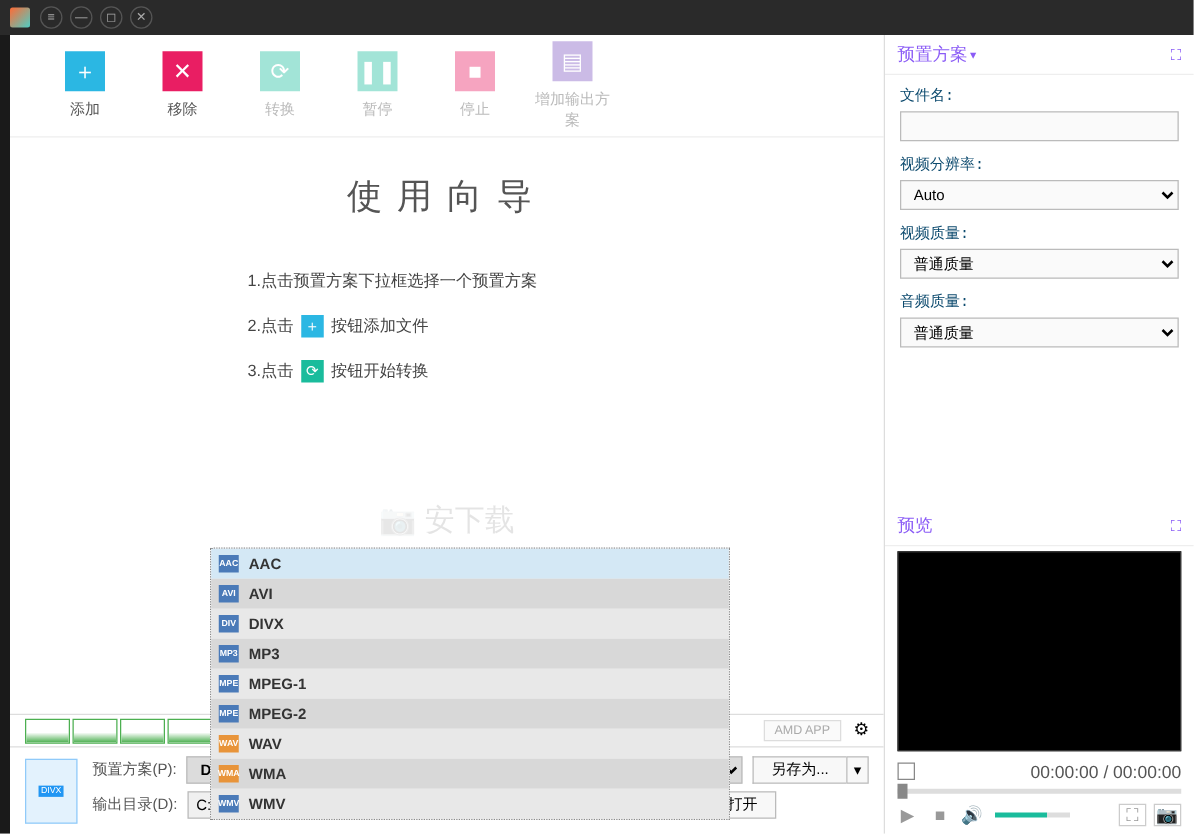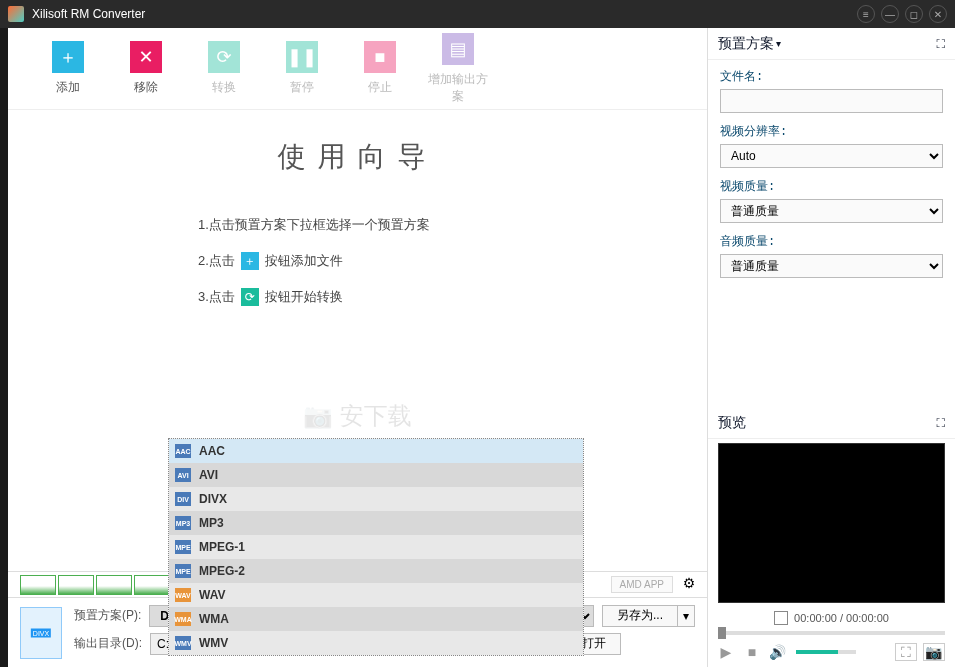"Xilisoft RM Converter" div.title { html: <div>Xilisoft RM Converter</div> -> none }
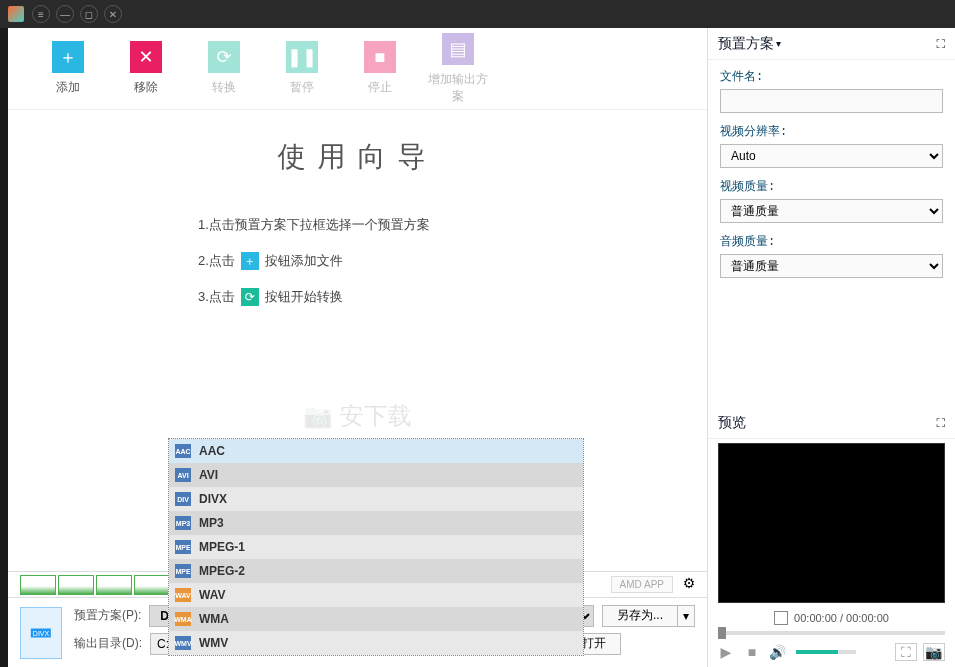"预置方案" .panel-header { color: #0f172a -> #8b5cf6 }
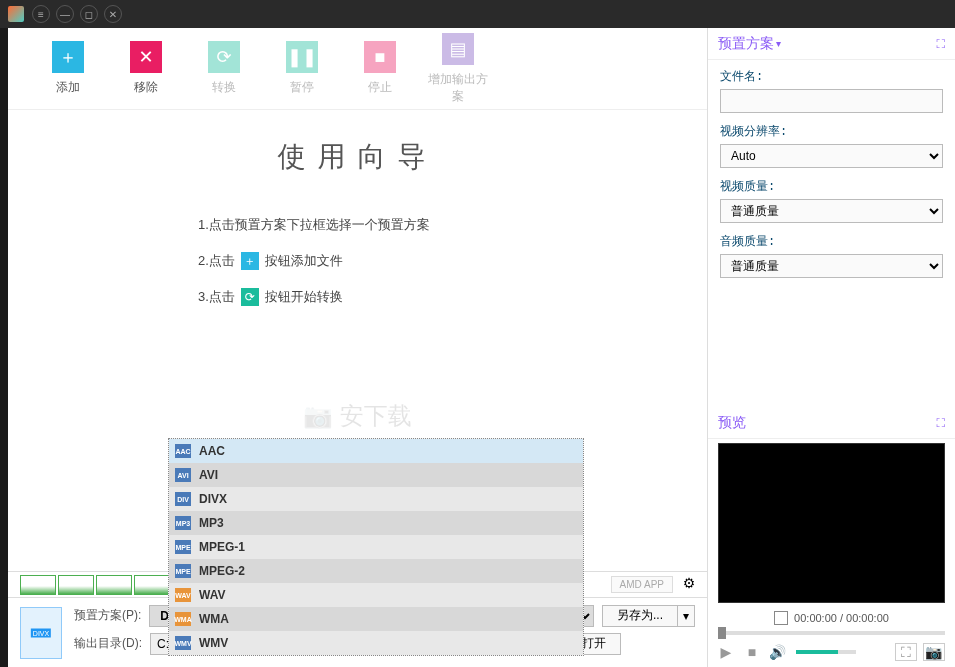"00:00:00 / 00:00:00" .time-row { font-size: 11px -> 14px; justify-content: center -> space-between }
